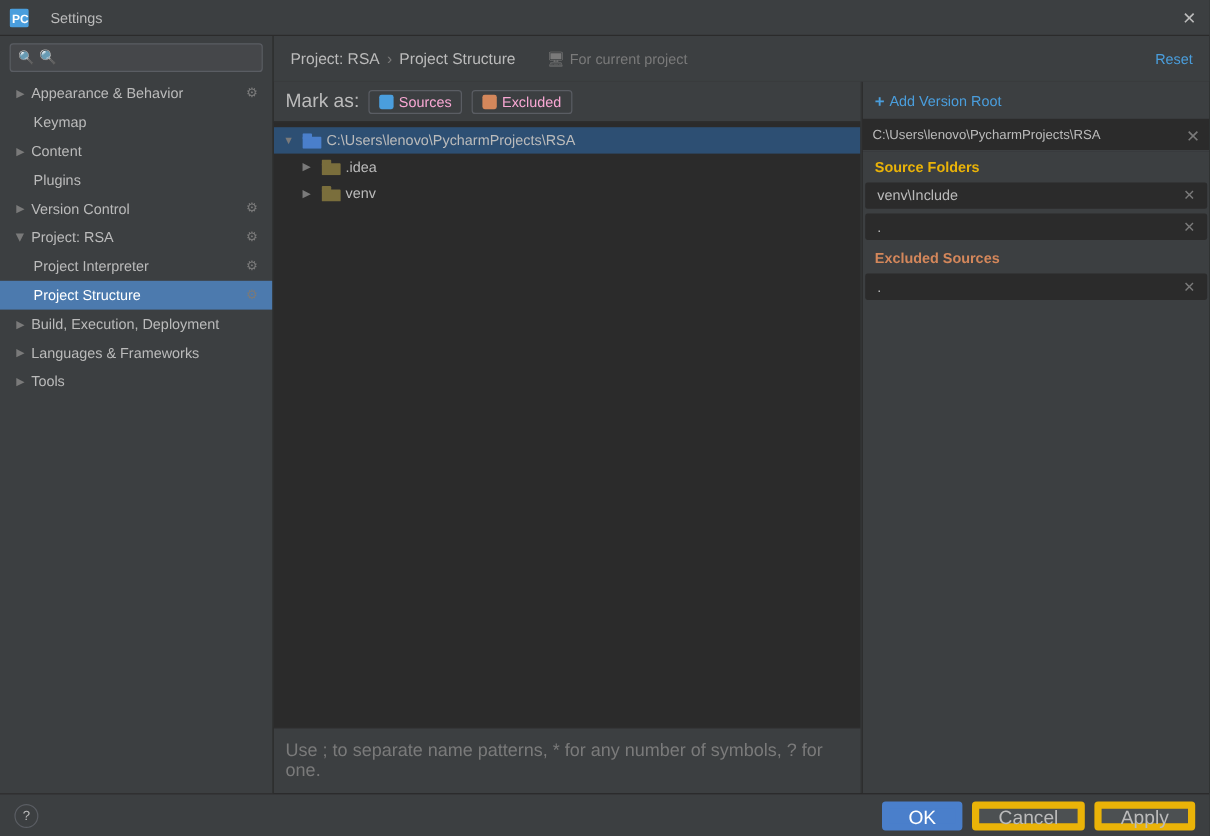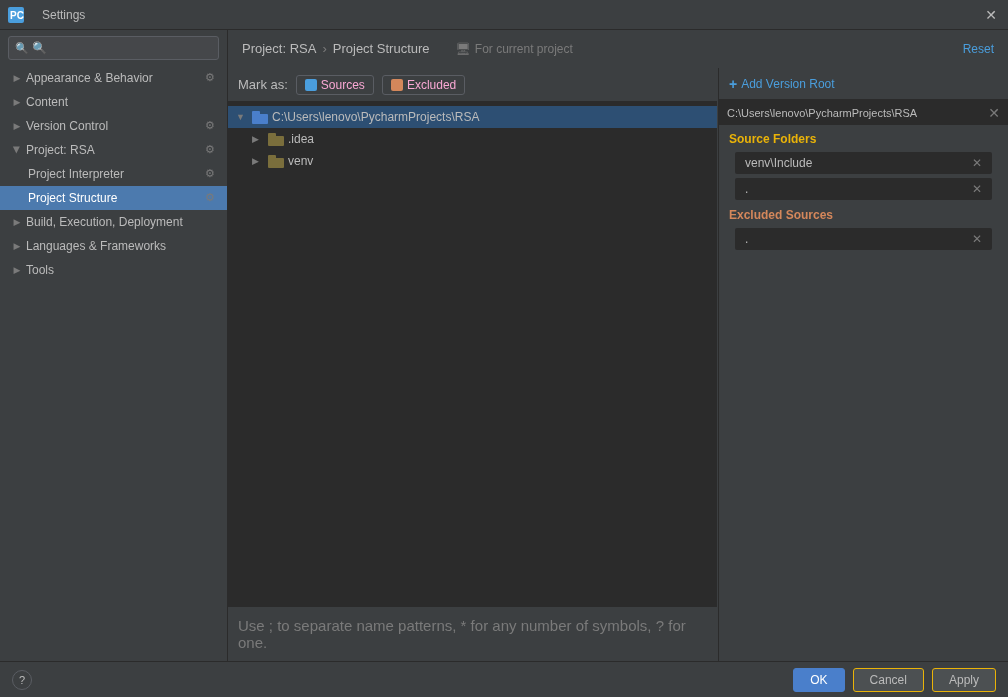"Mark as:" .mark-as-label { font-size: 13px -> 16px }
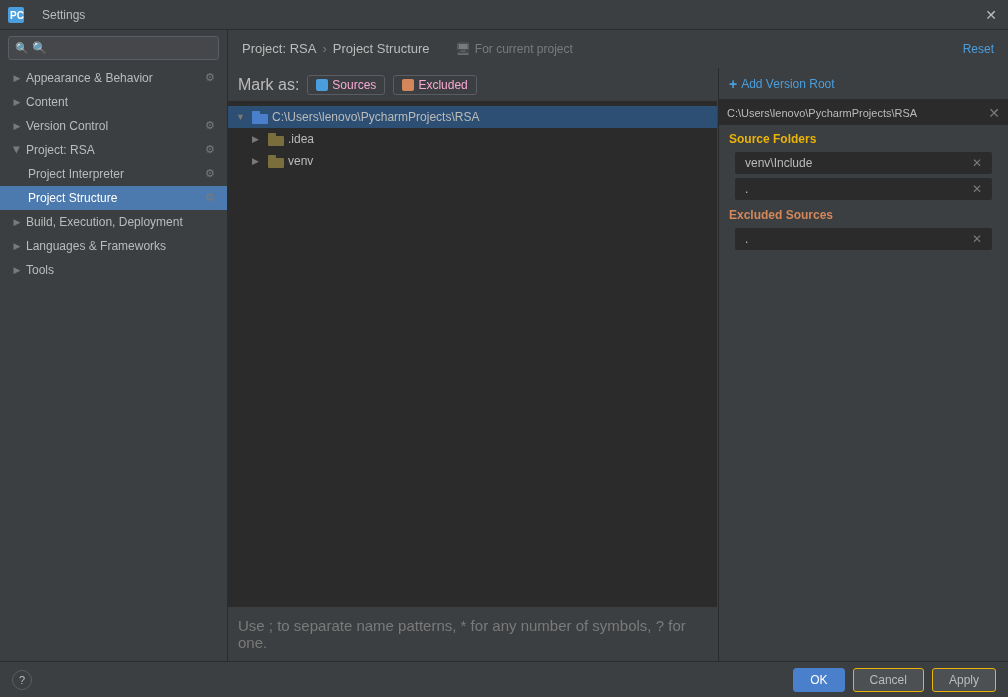"Keymap" div.sidebar-item { html: none -> <div> <span>Keymap</span> </div> }
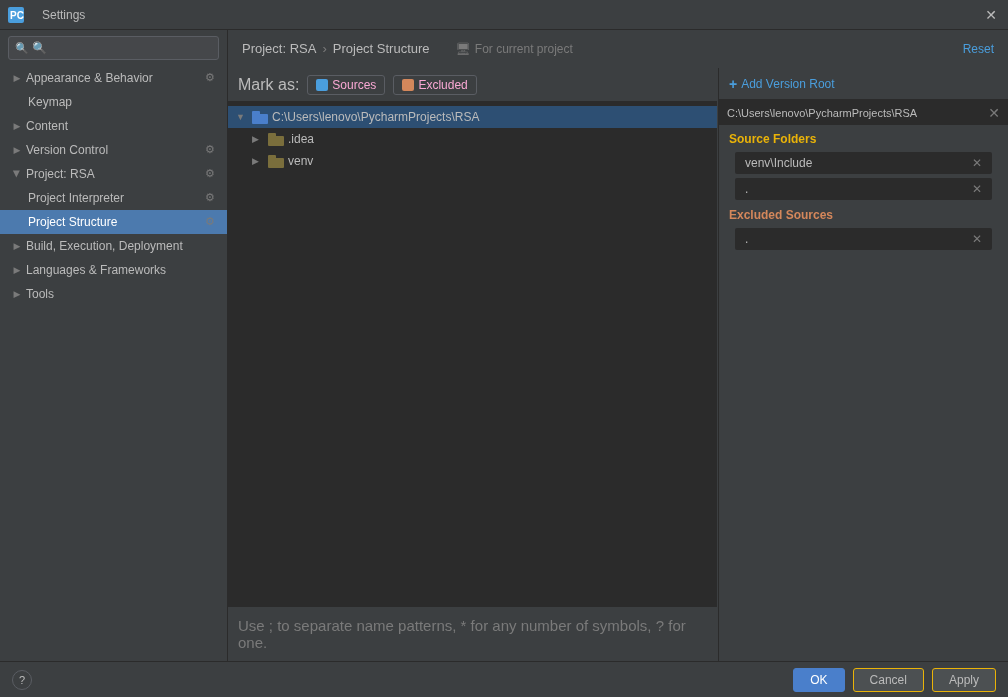"Plugins" div.sidebar-item { html: none -> <div> <span>Plugins</span> </div> }
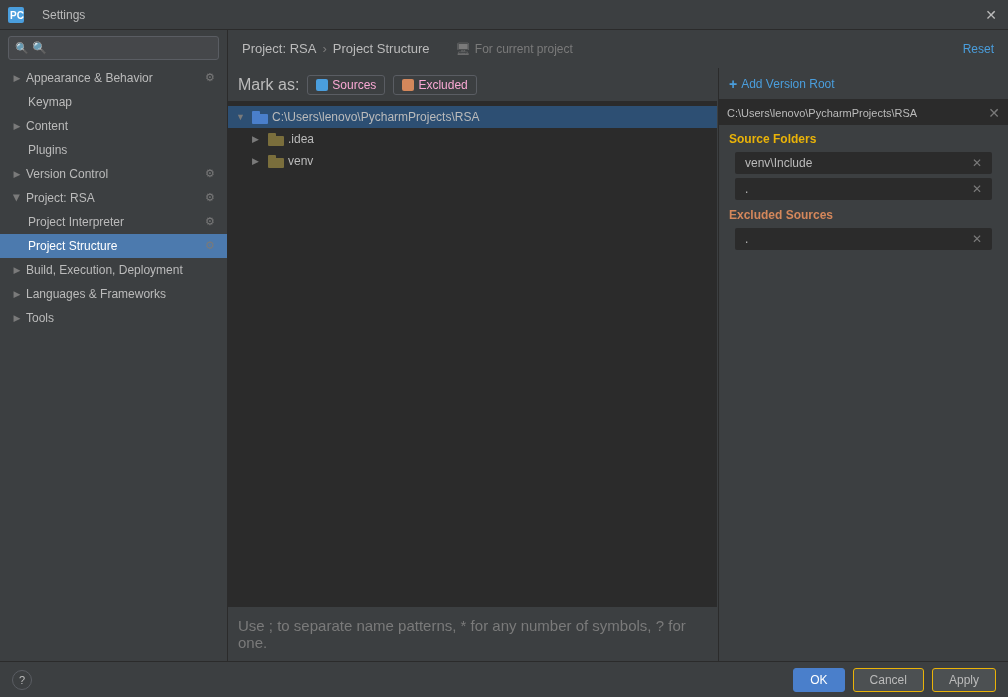"venv\Include" .folder-entry { margin: 2px 16px -> 2px 2px }
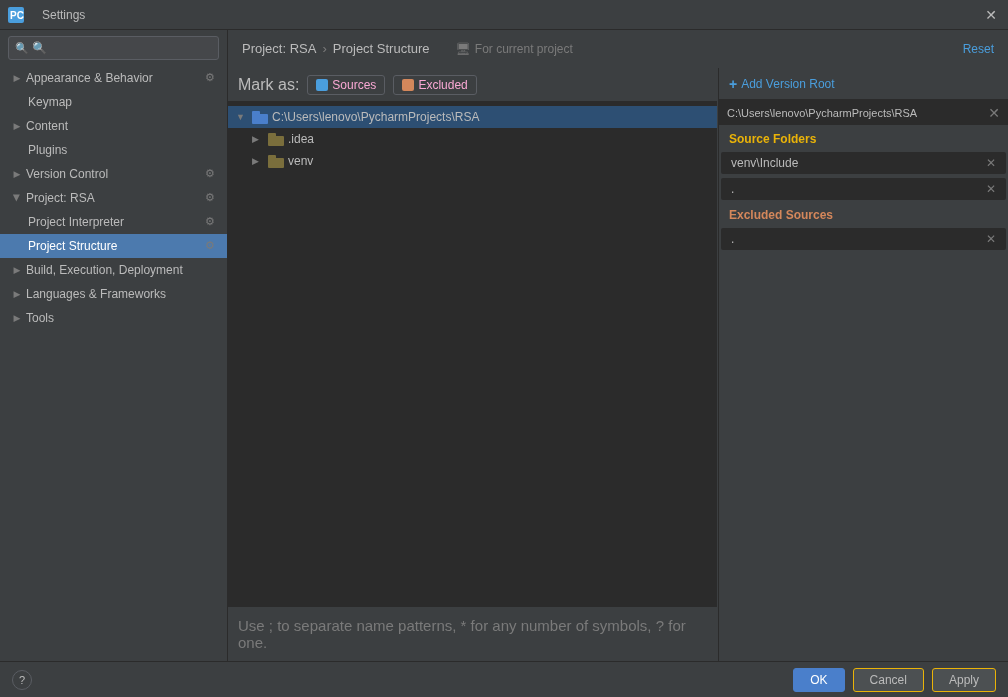"OK" .action-btn { border: 1px solid #eab308 -> 6px solid #eab308; font-size: 12px -> 16px }
